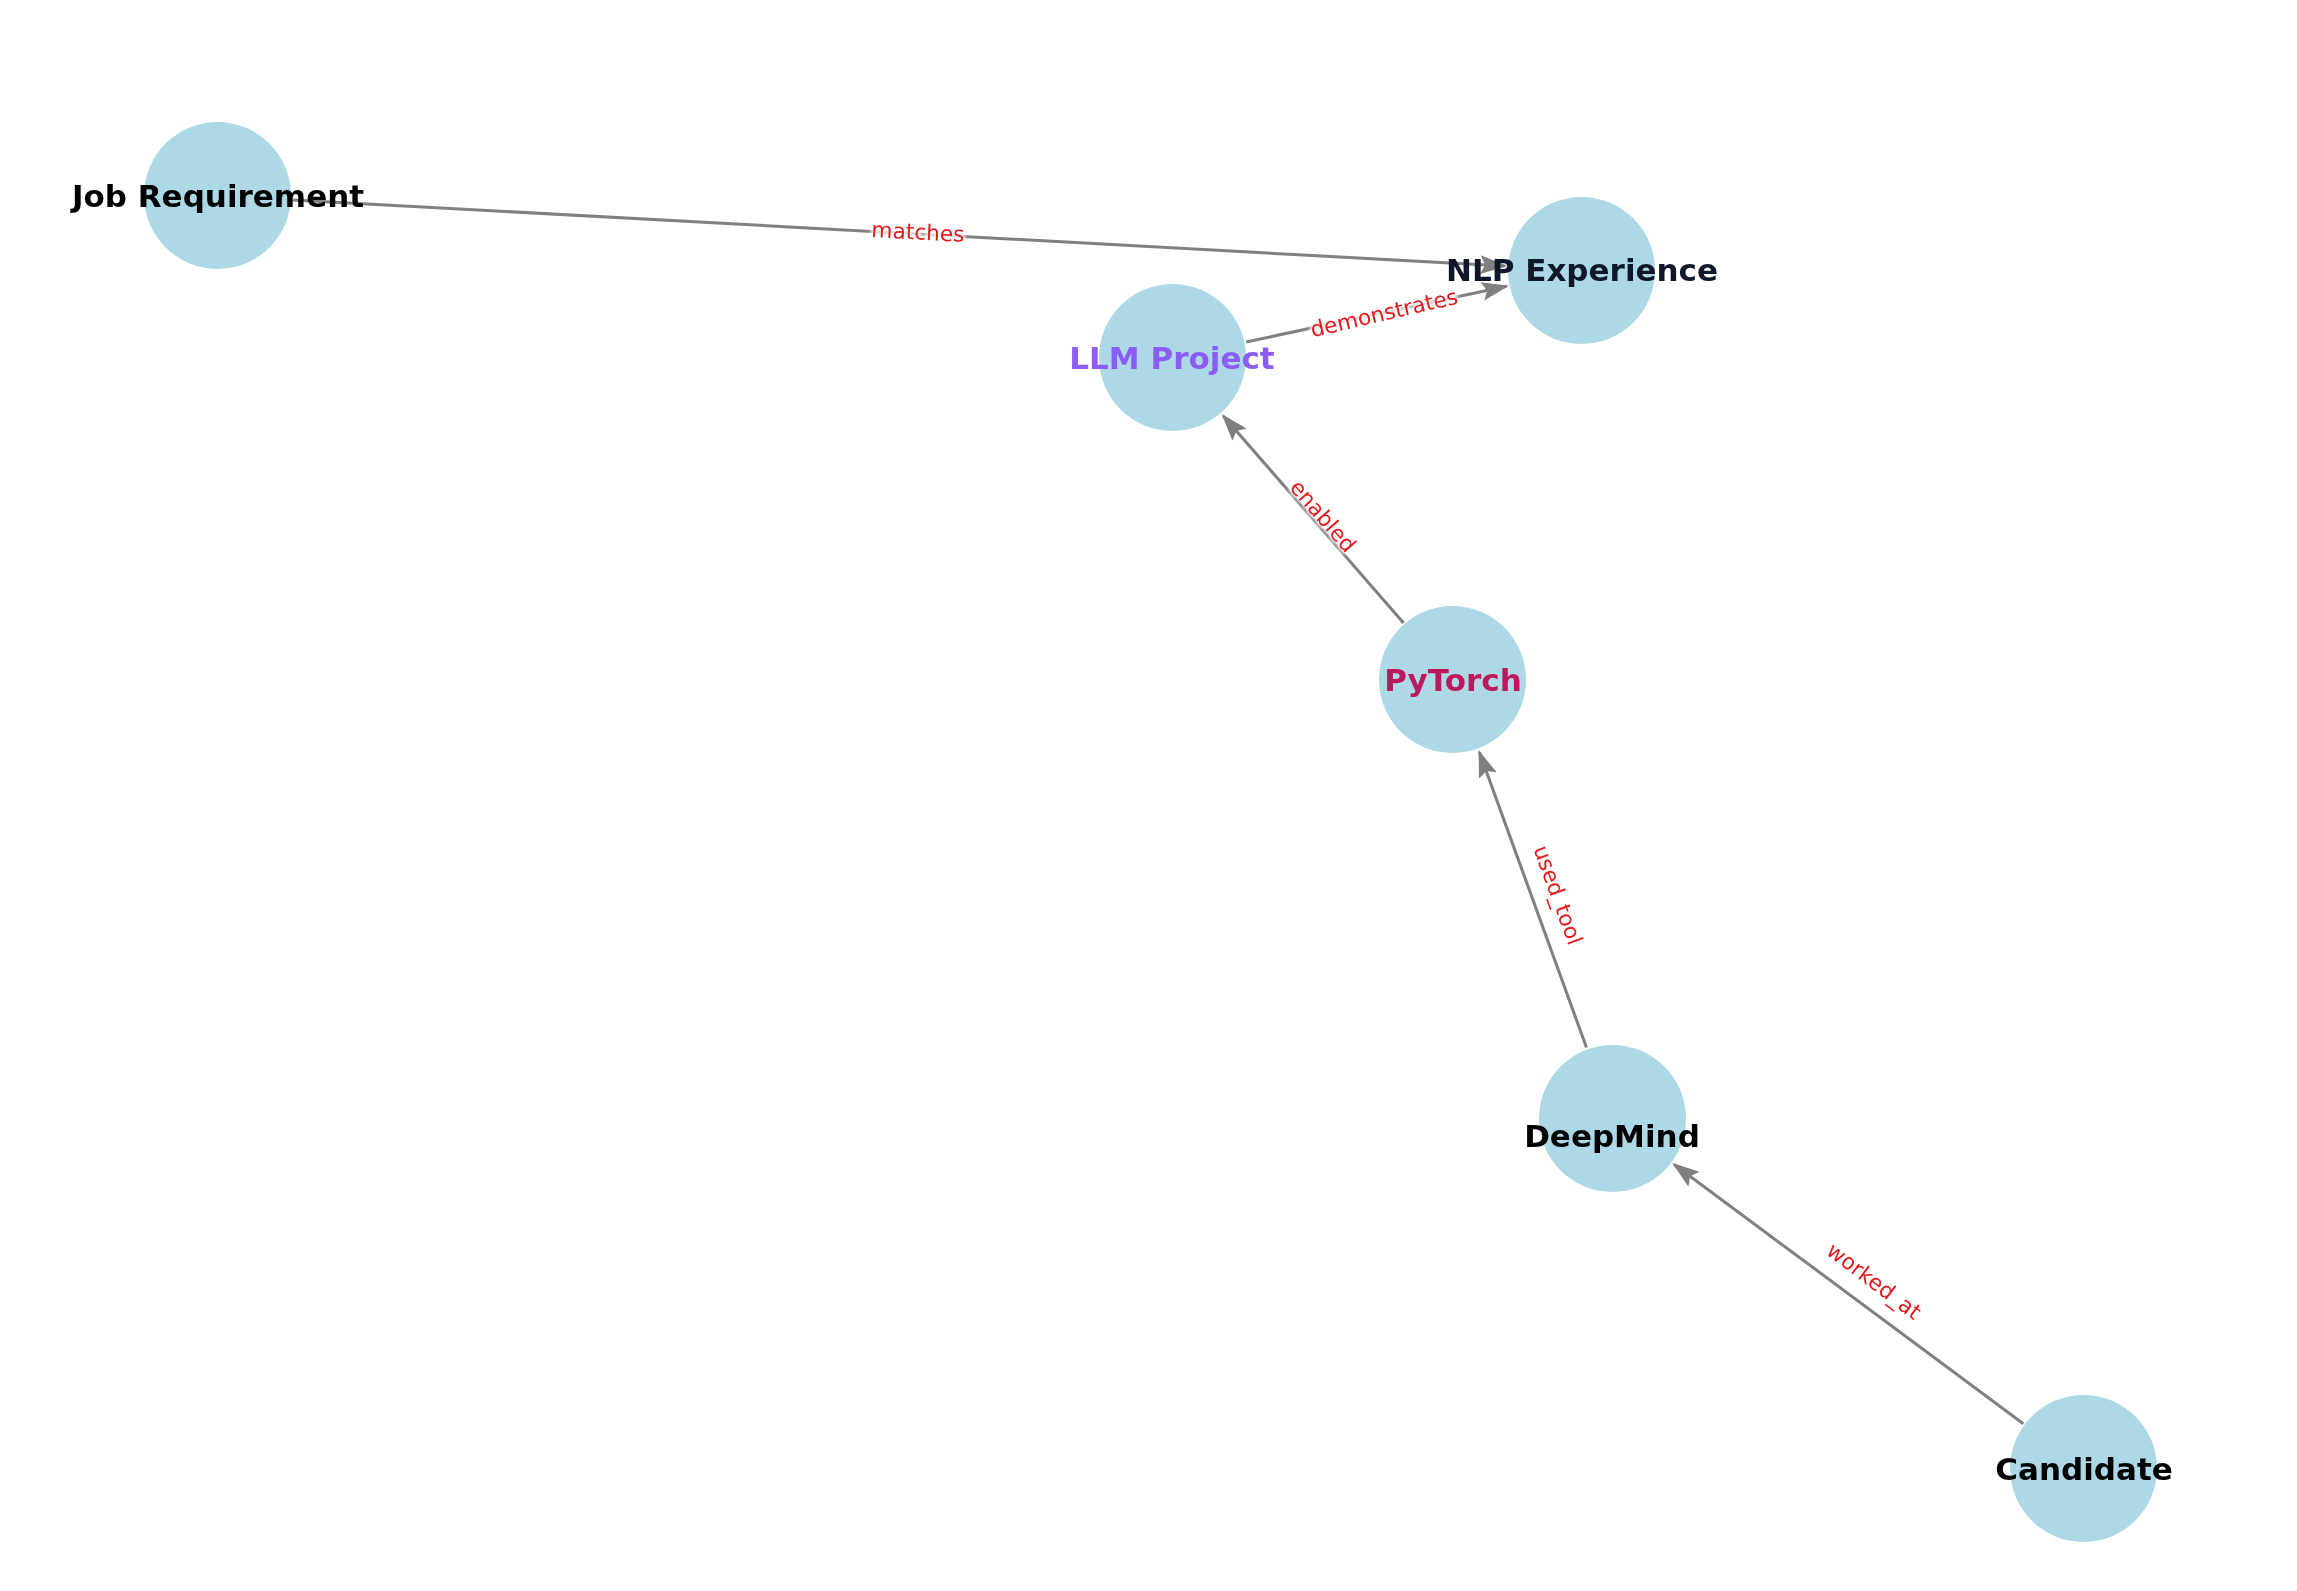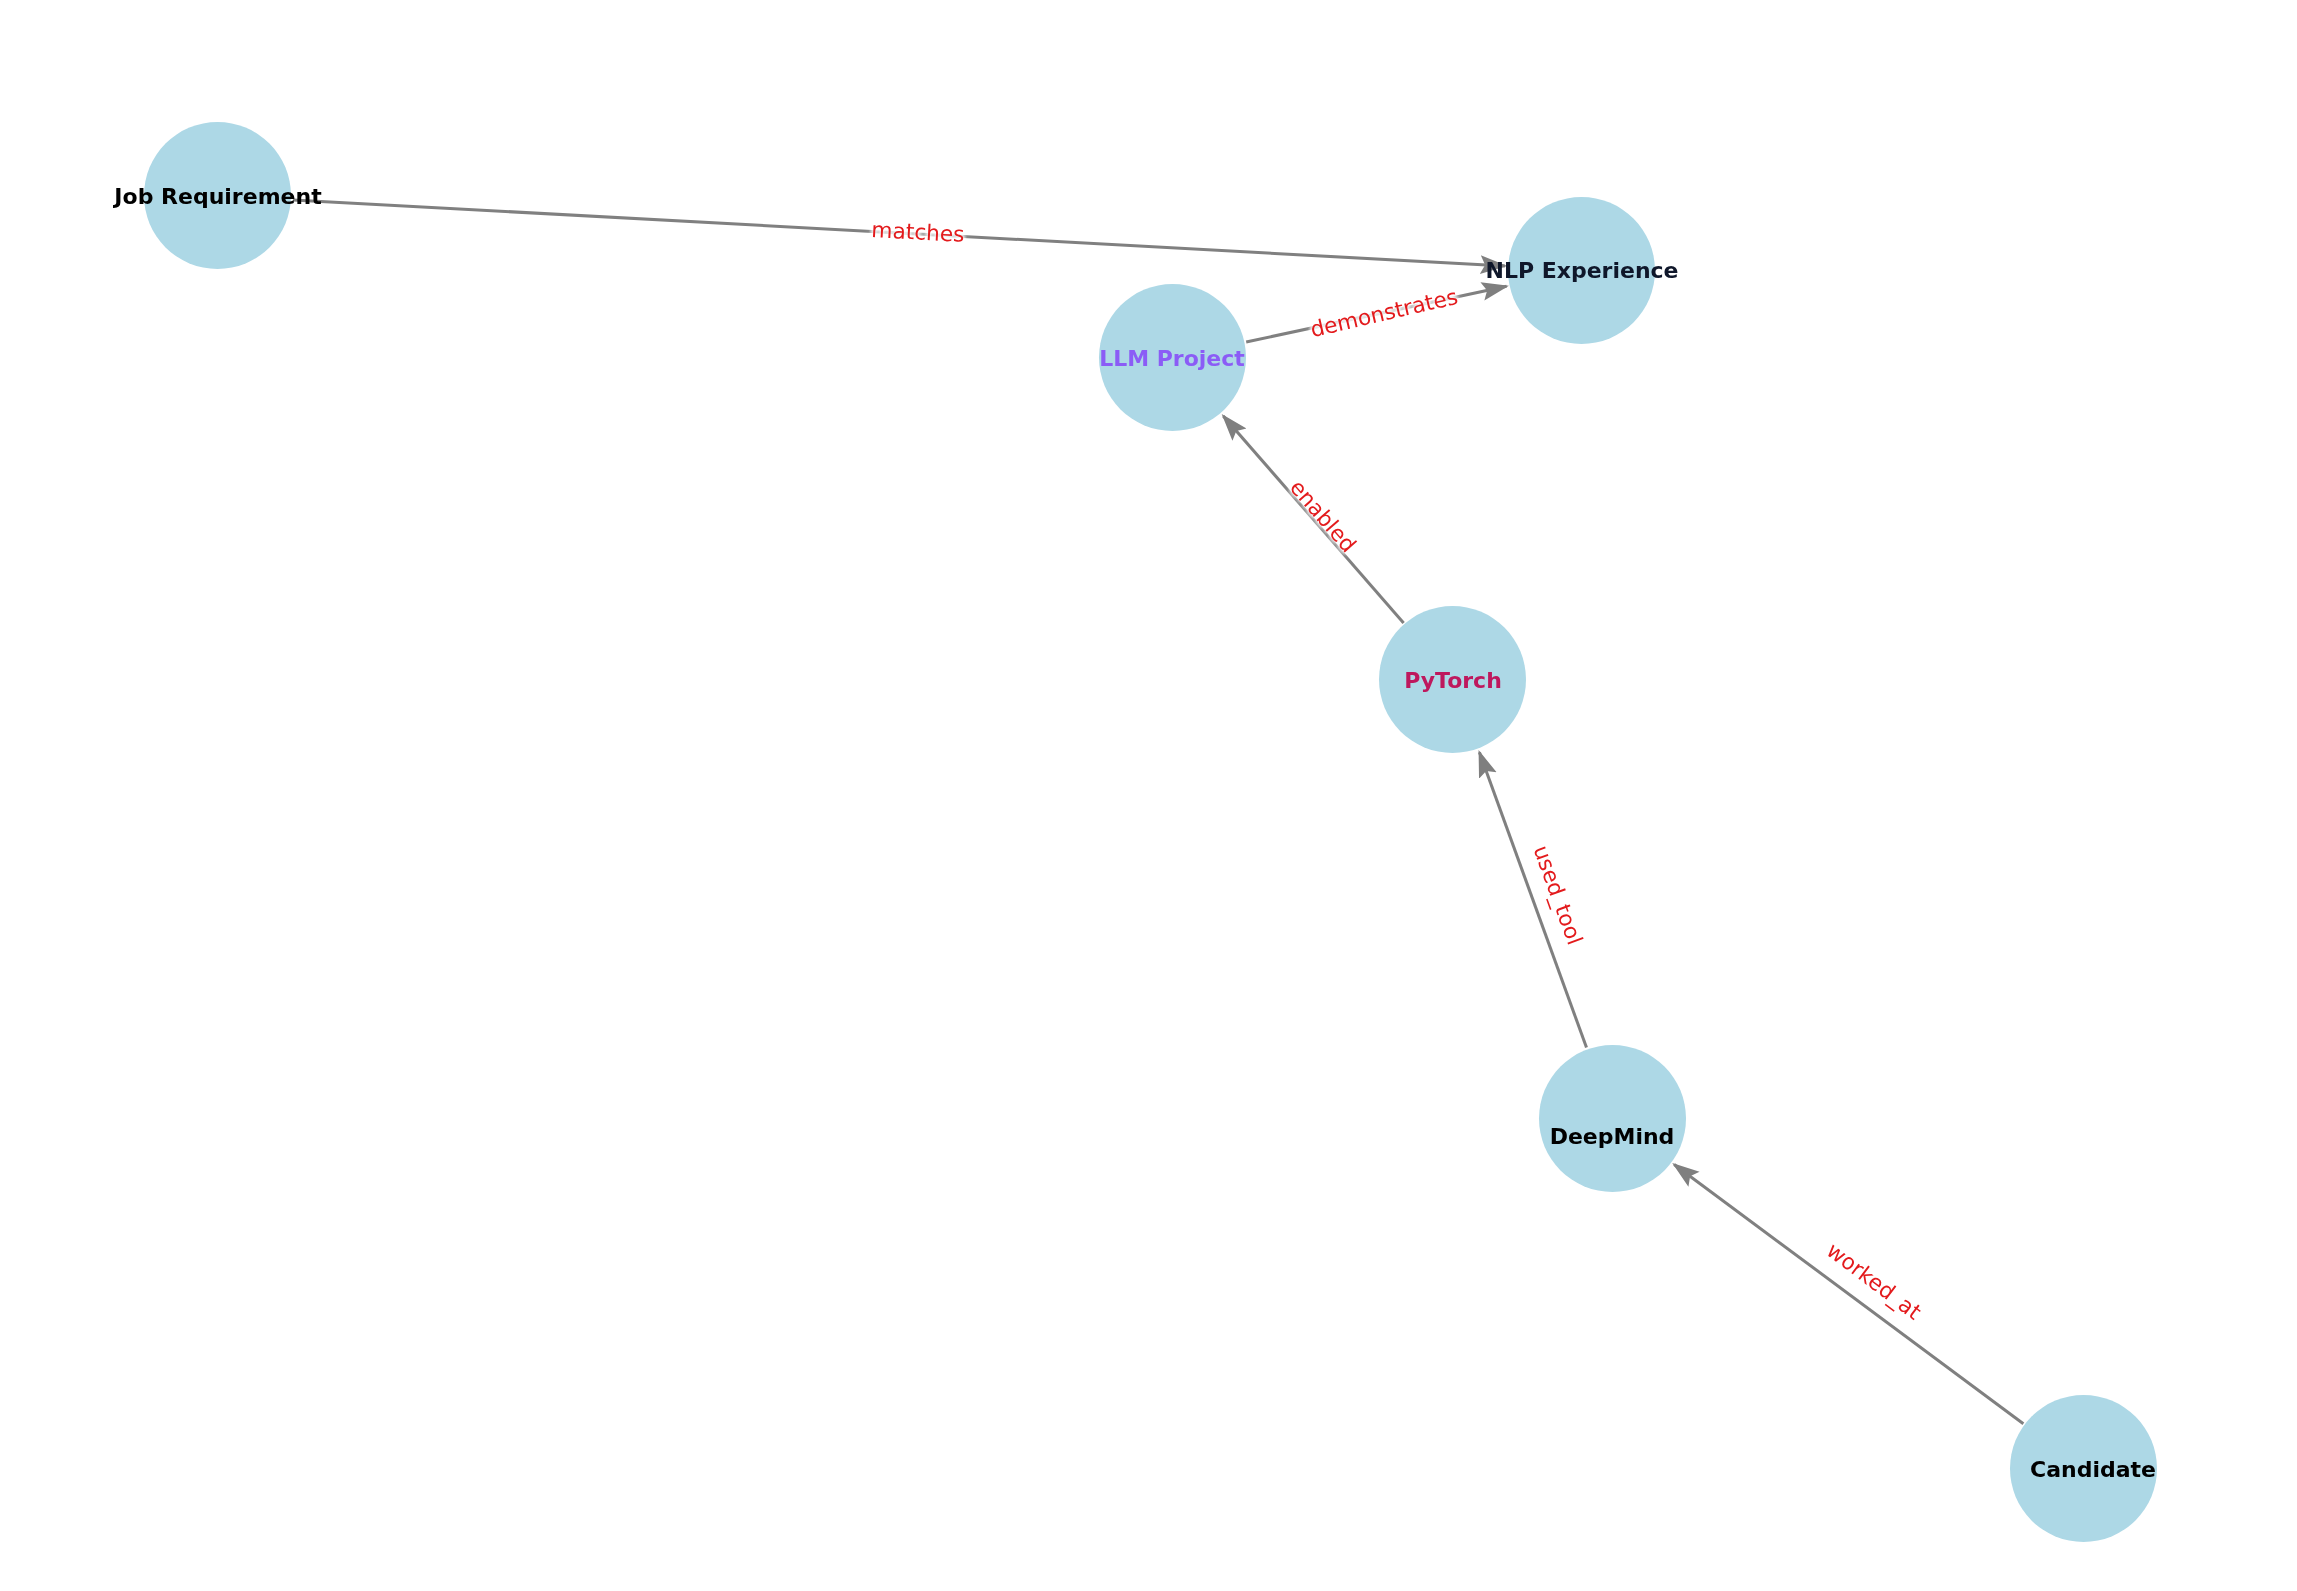"Job Requirement" .node-label { font-size: 22px -> 31px }
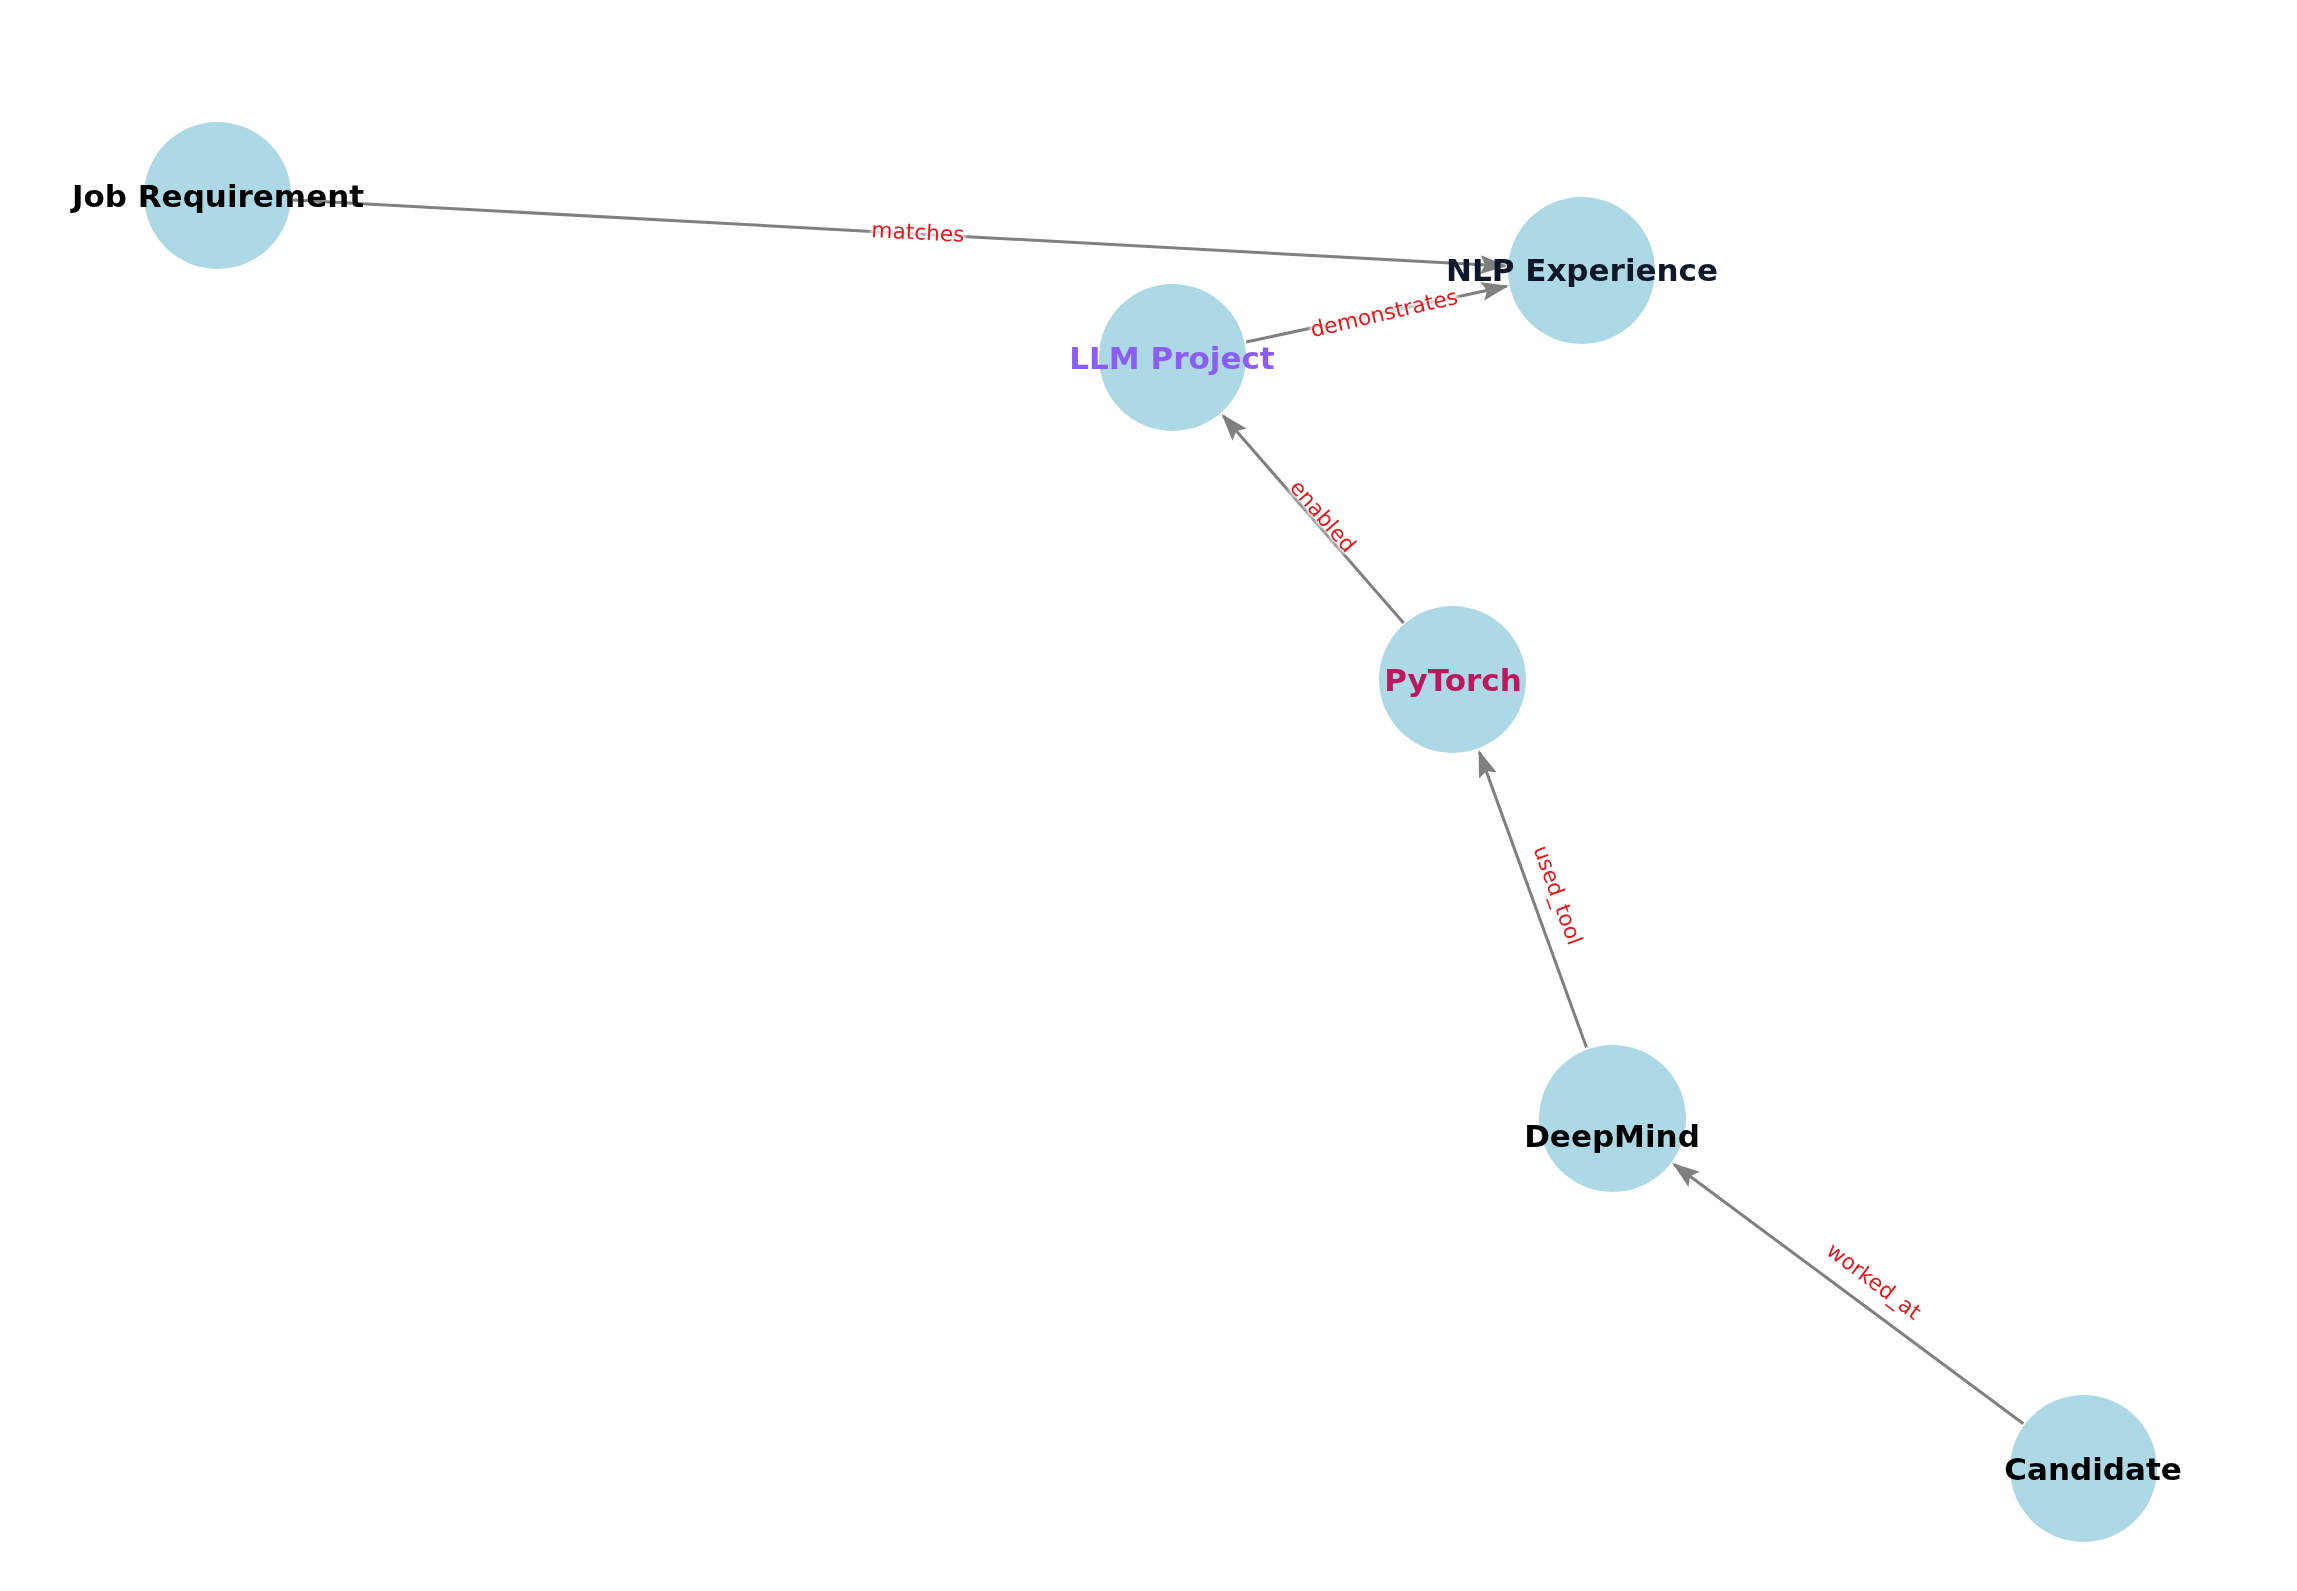"Candidate" div.node-label { margin-left: 9px -> none }
